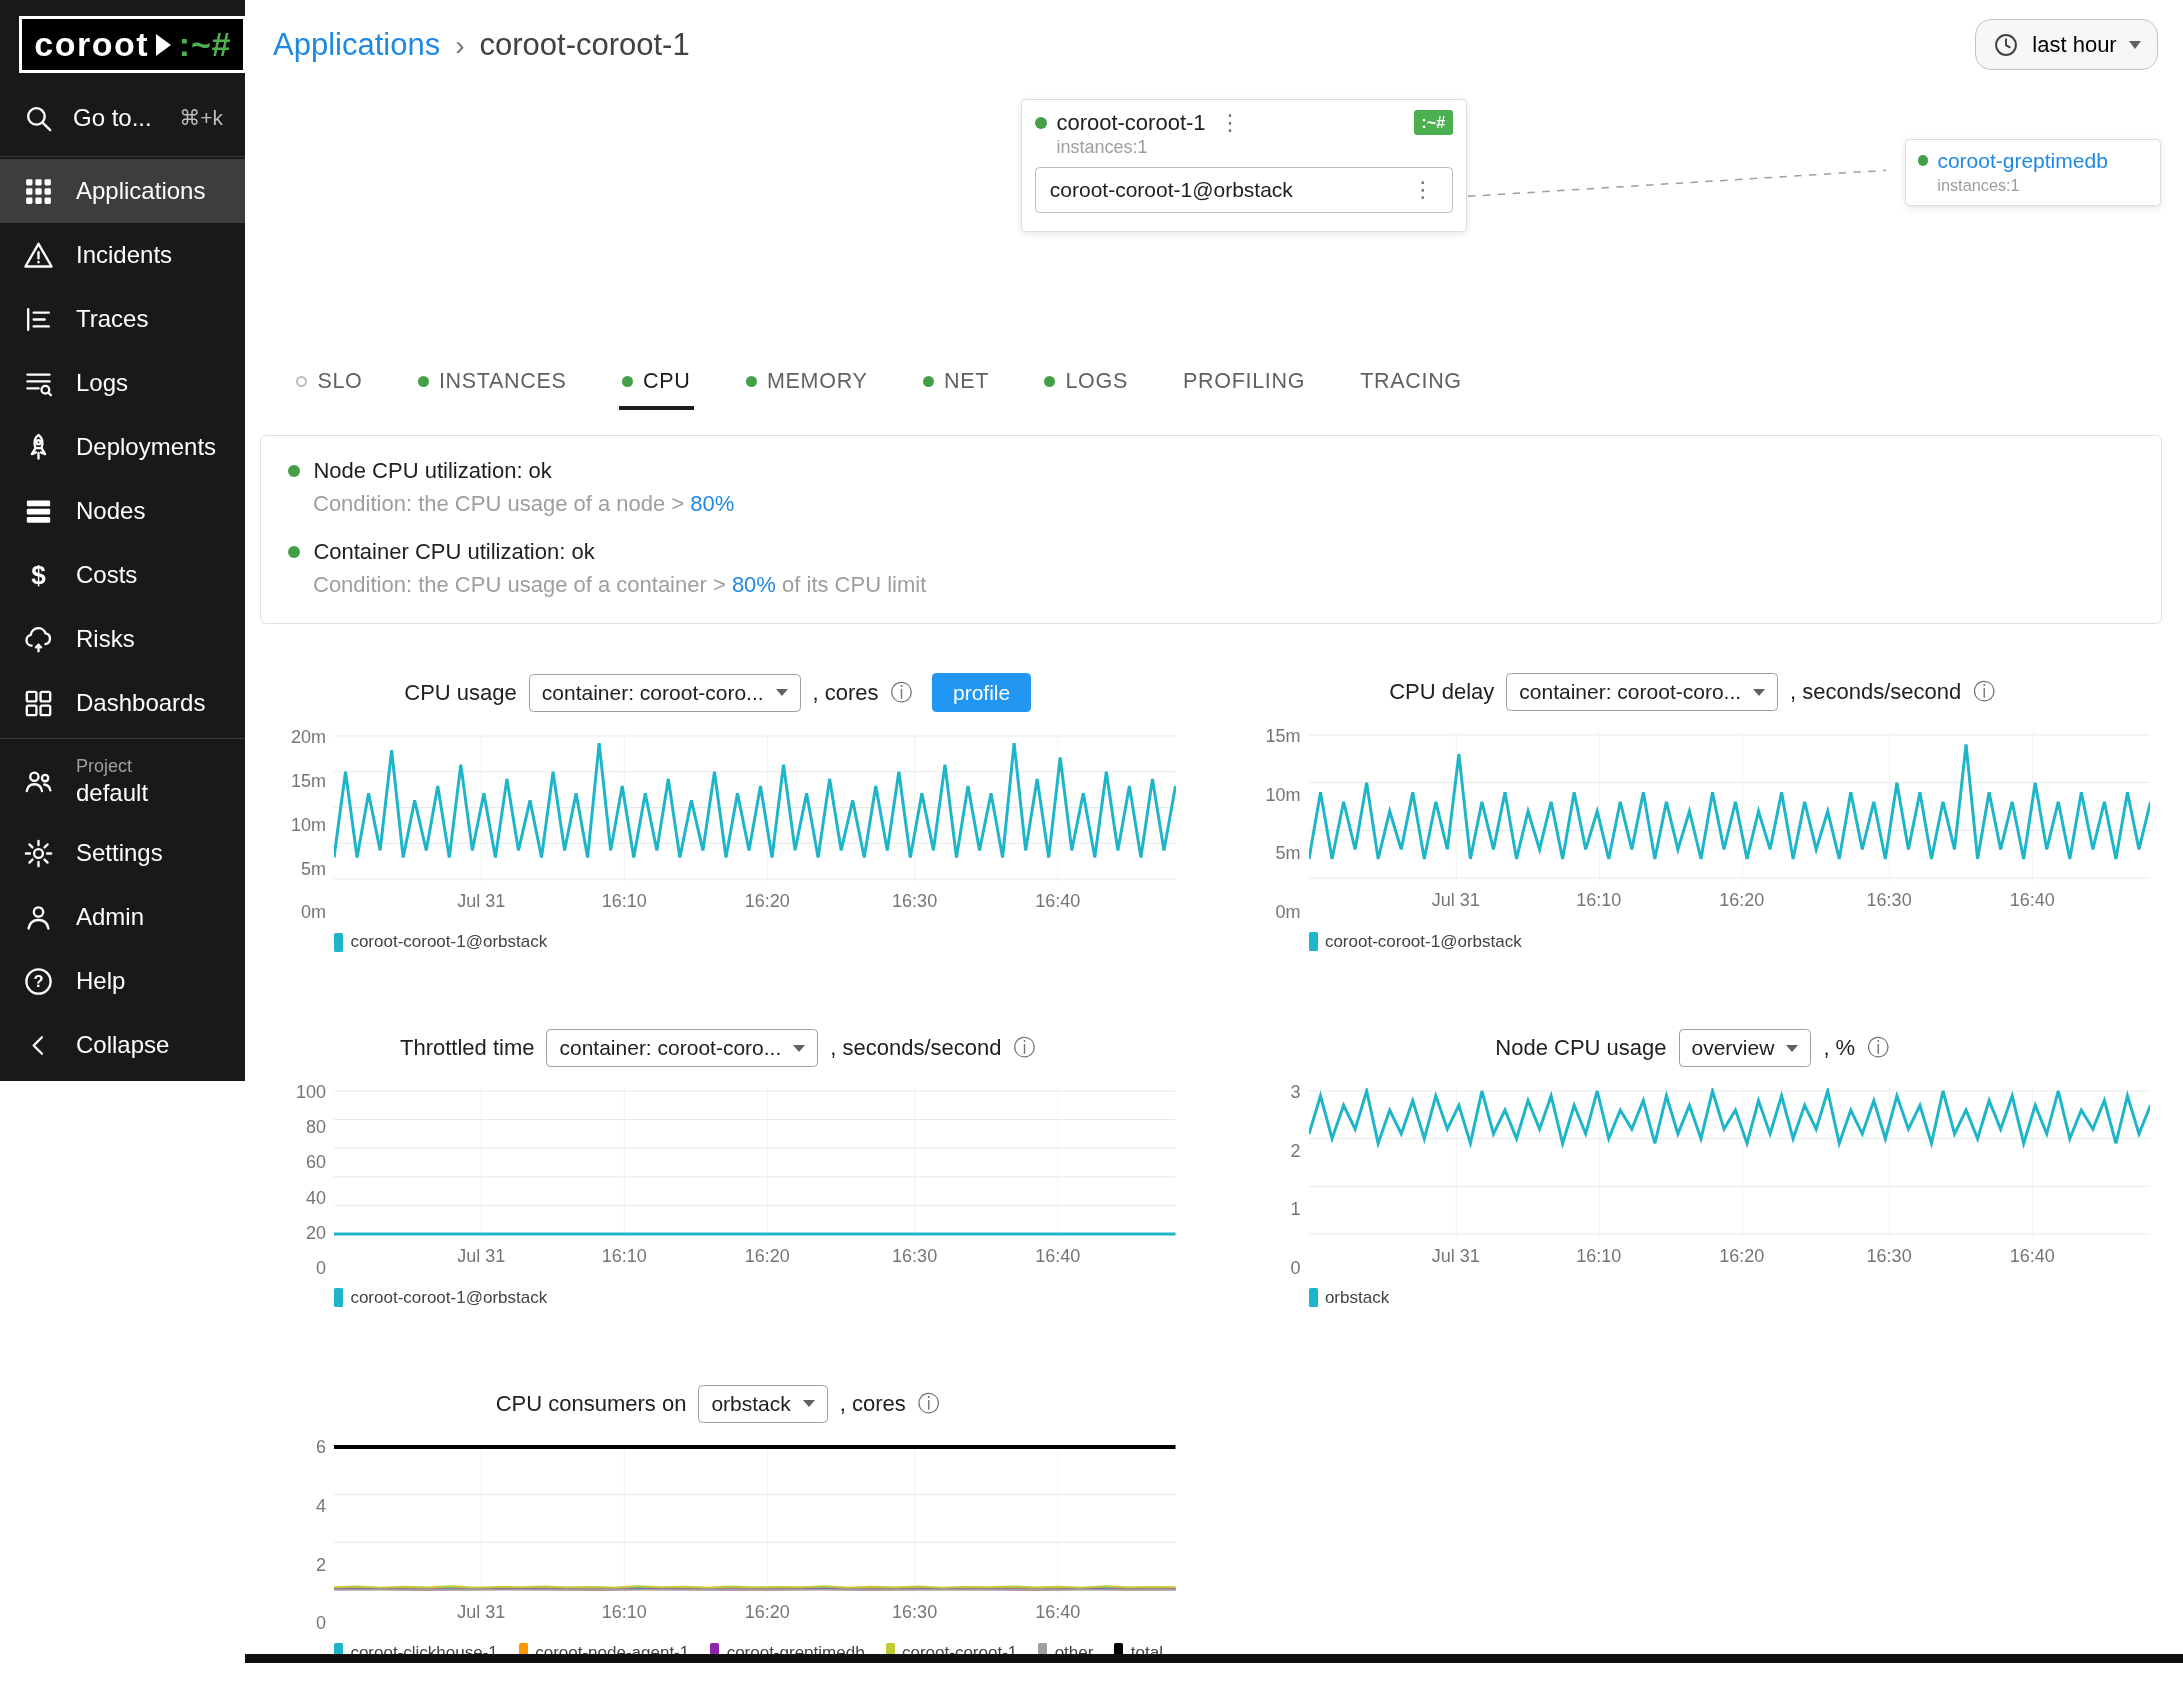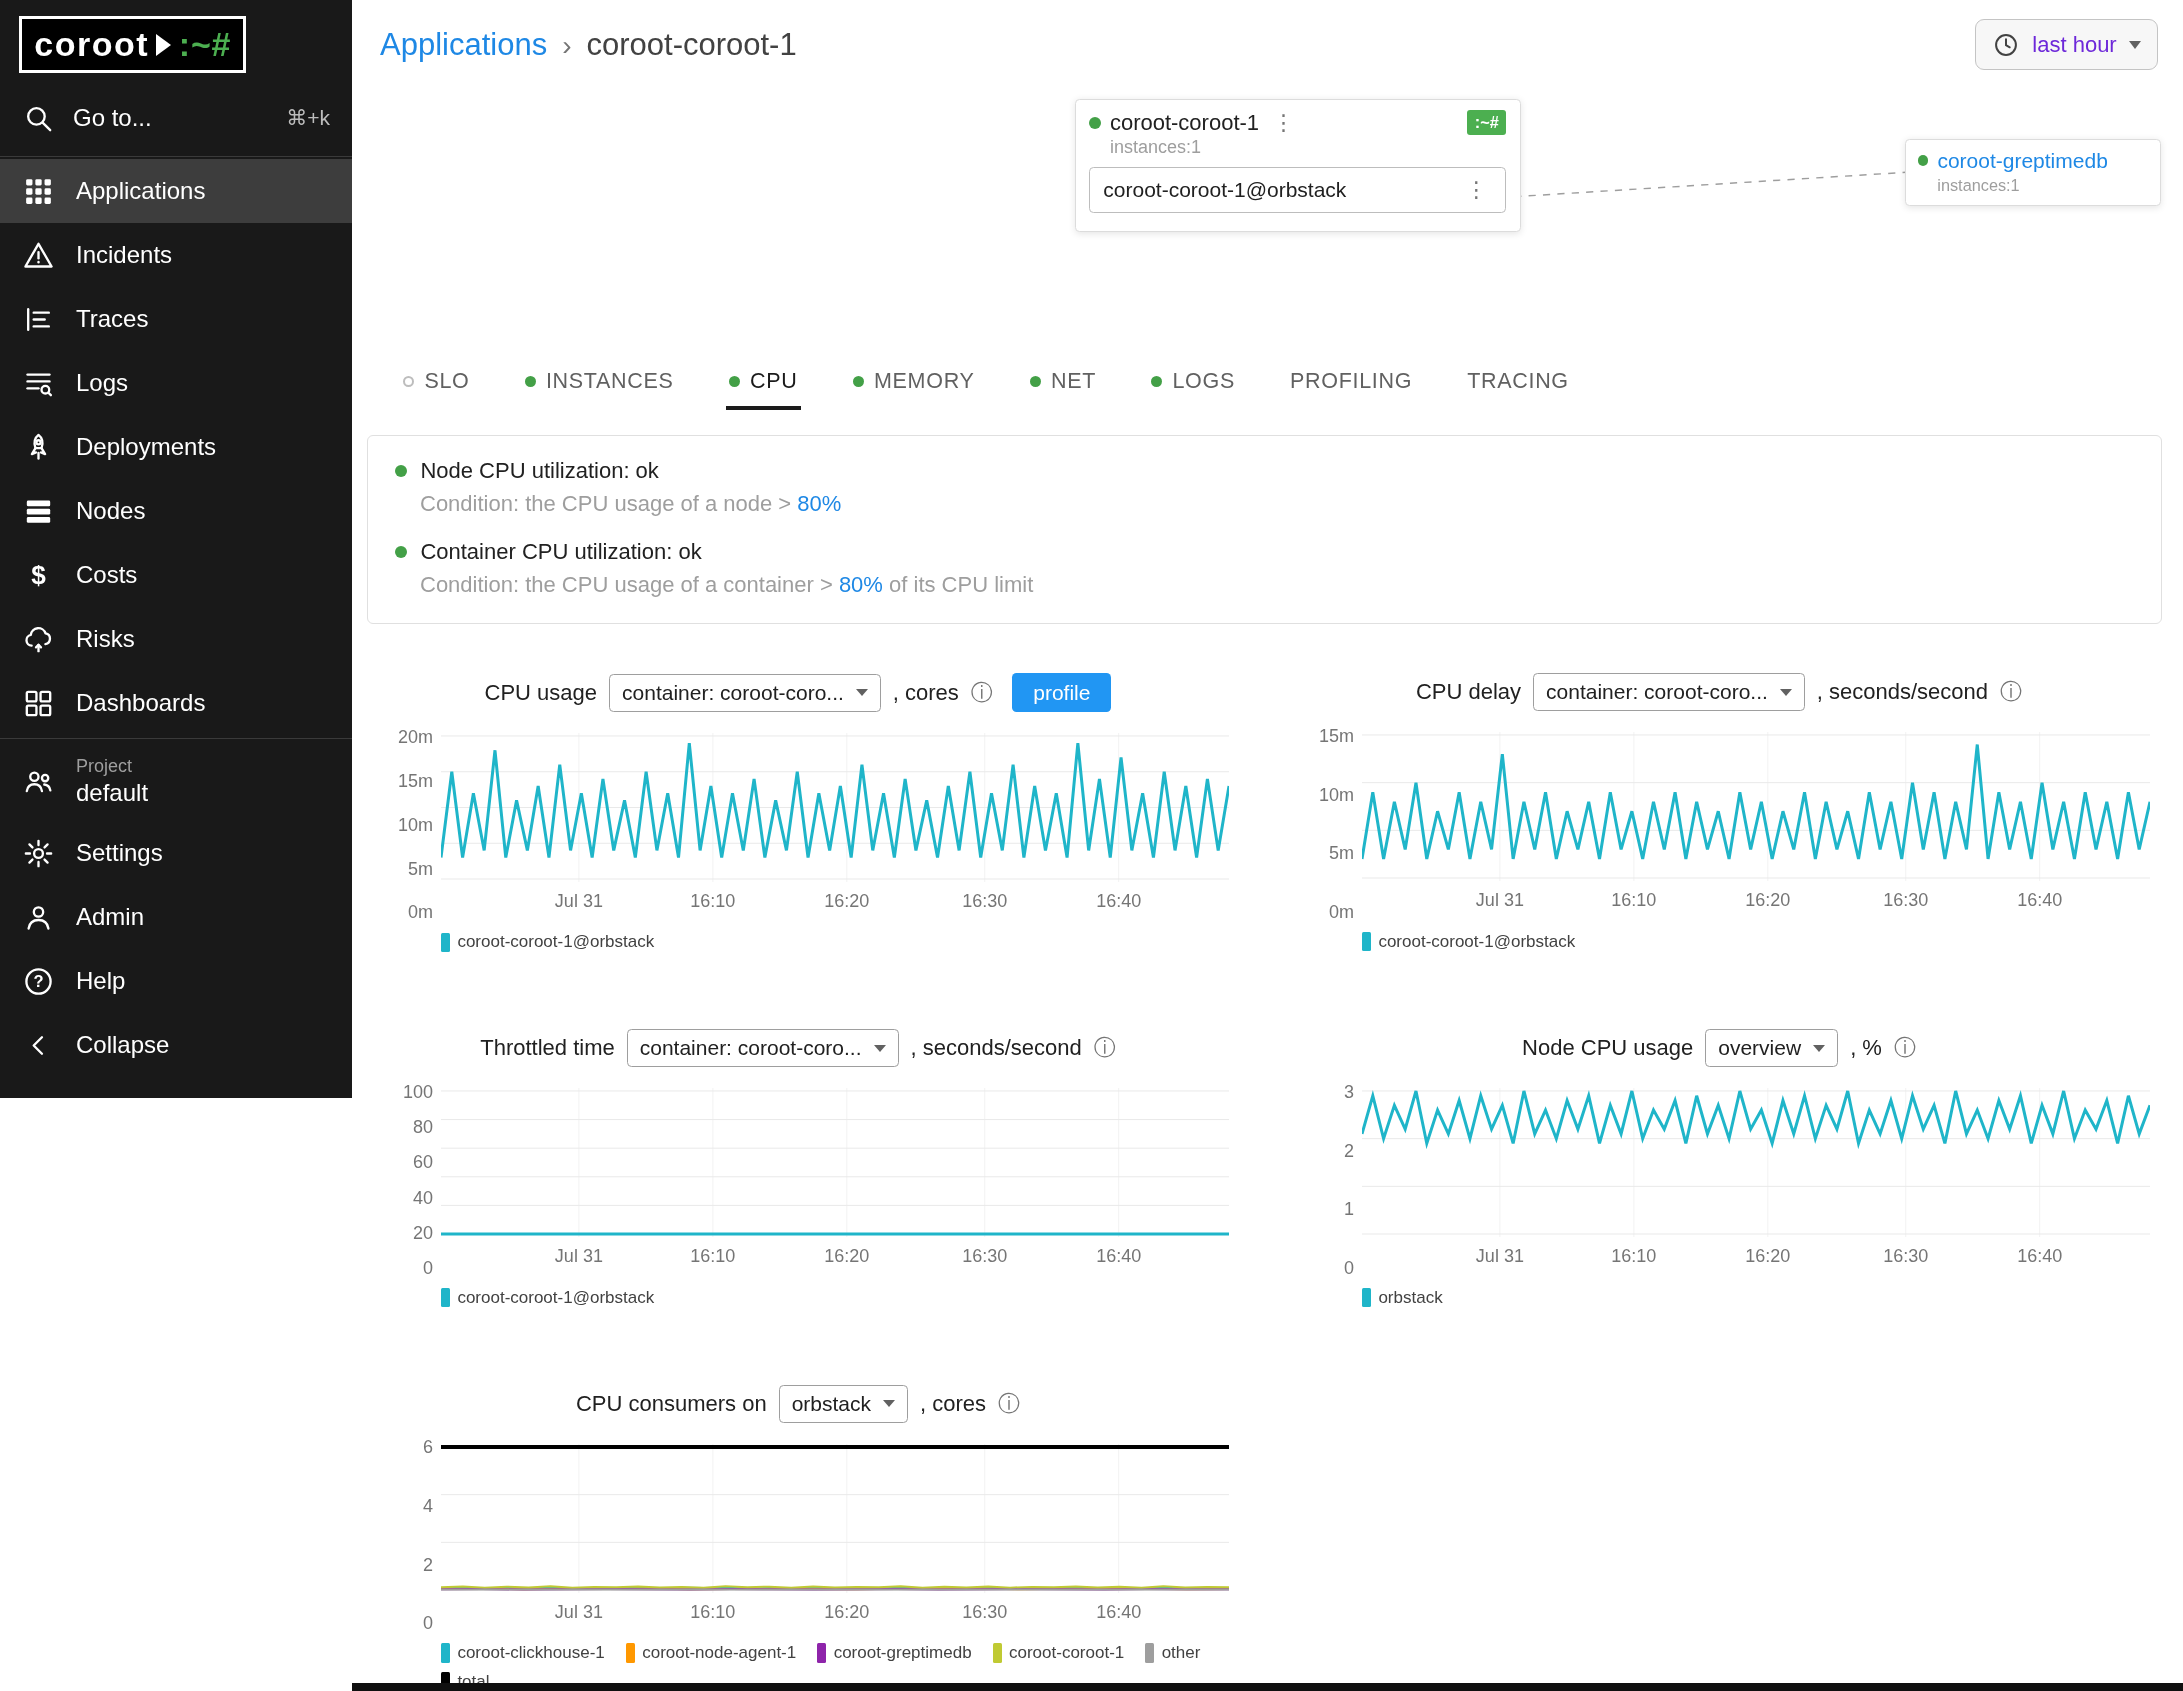"coroot" .sidebar { padding-bottom: 21px -> 4px; width: 352px -> 245px }
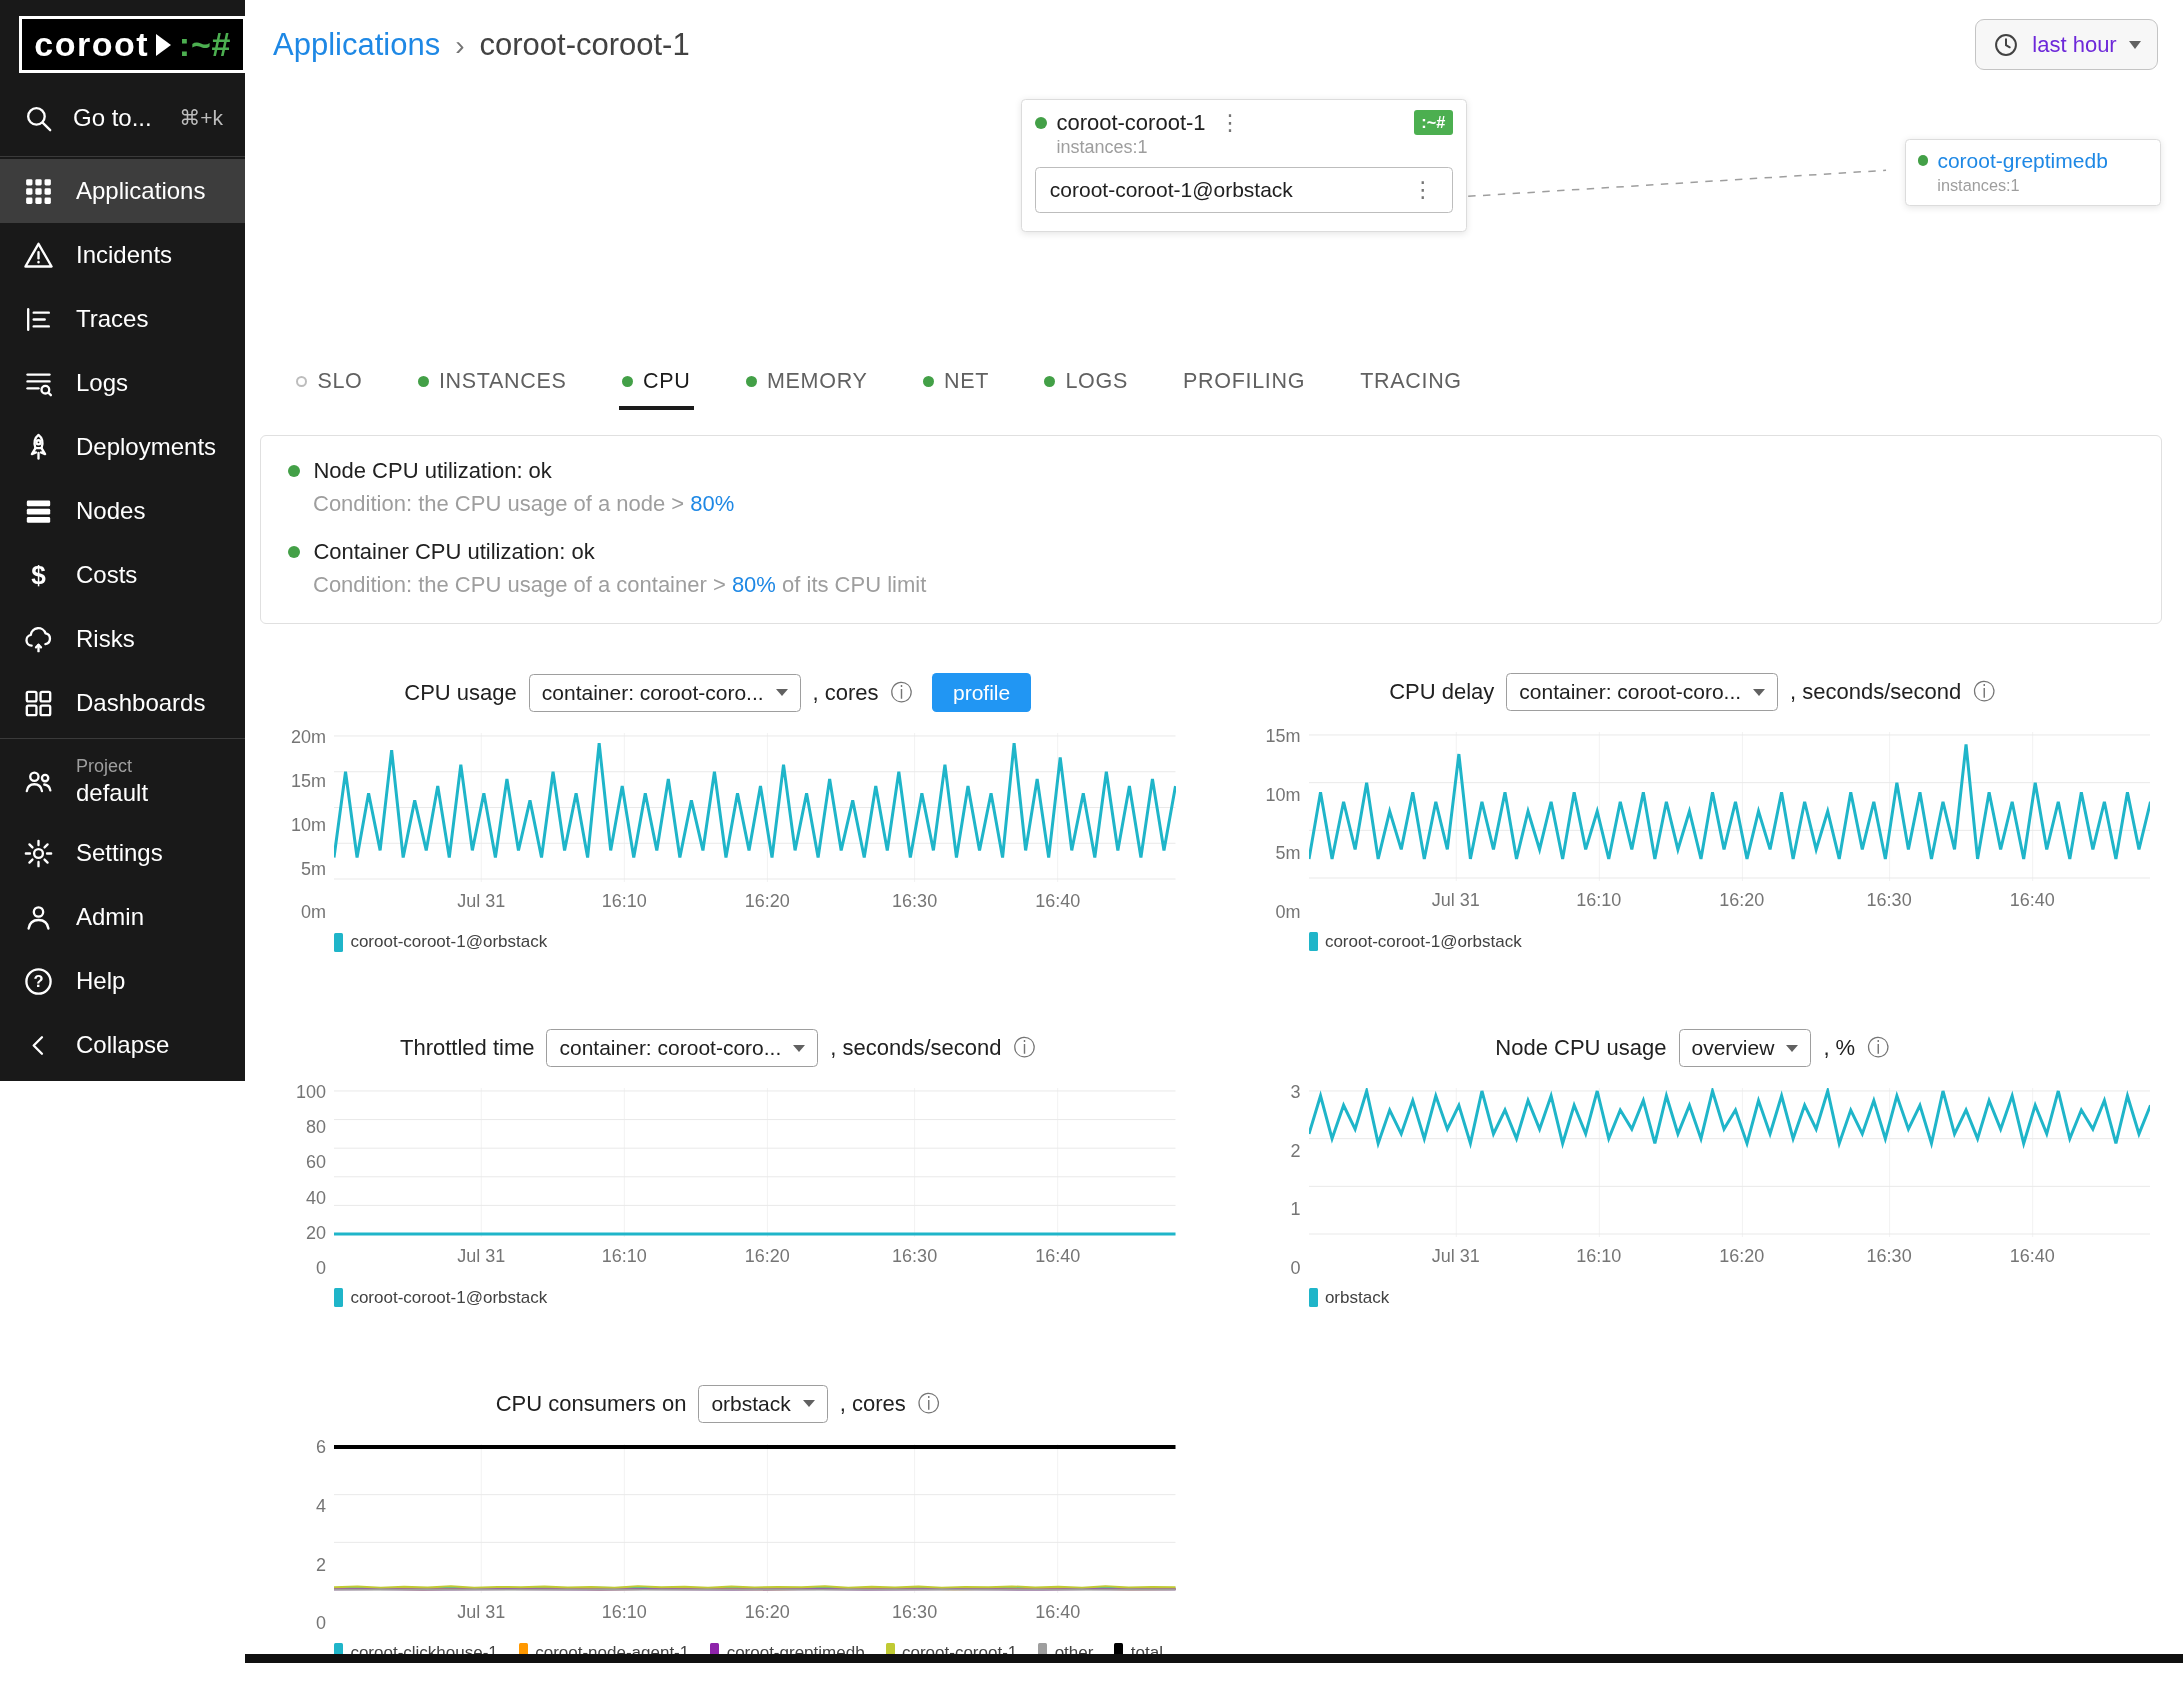"last hour" .time-picker { border-radius: 9px -> 16px; color: #6d28d9 -> #000000 }
